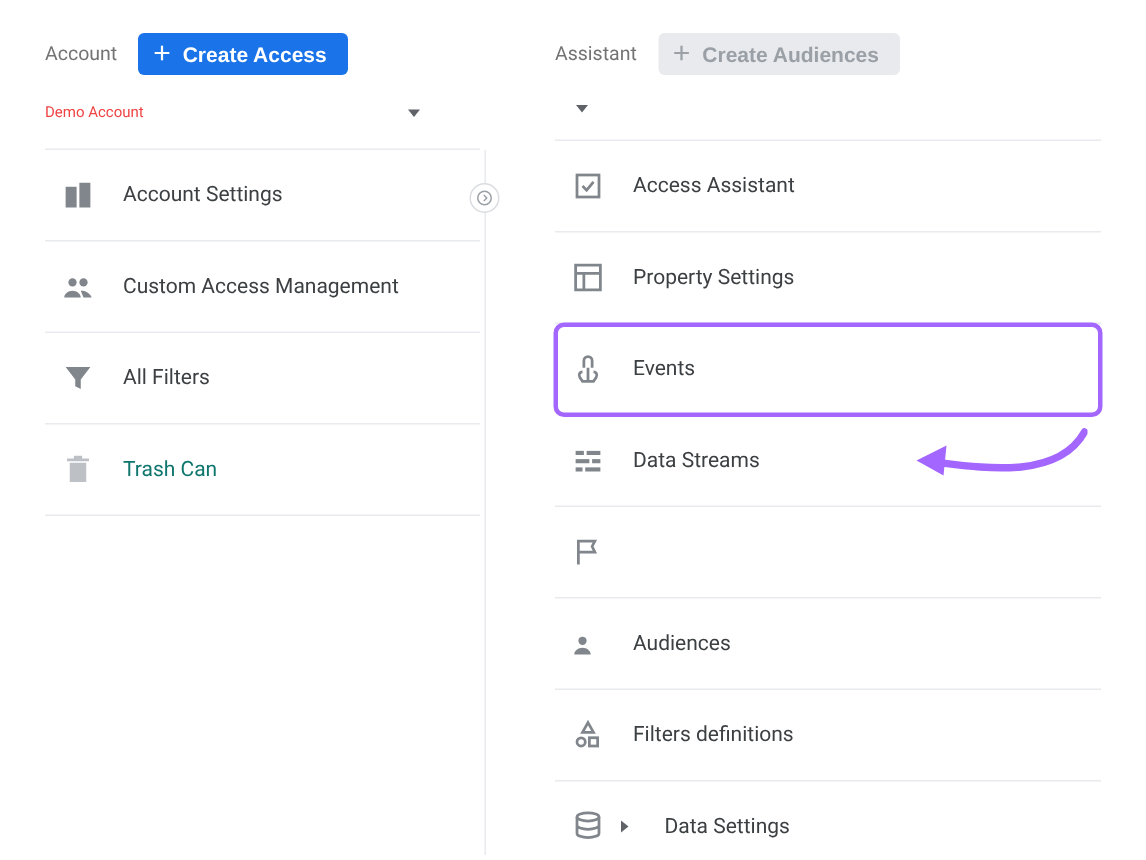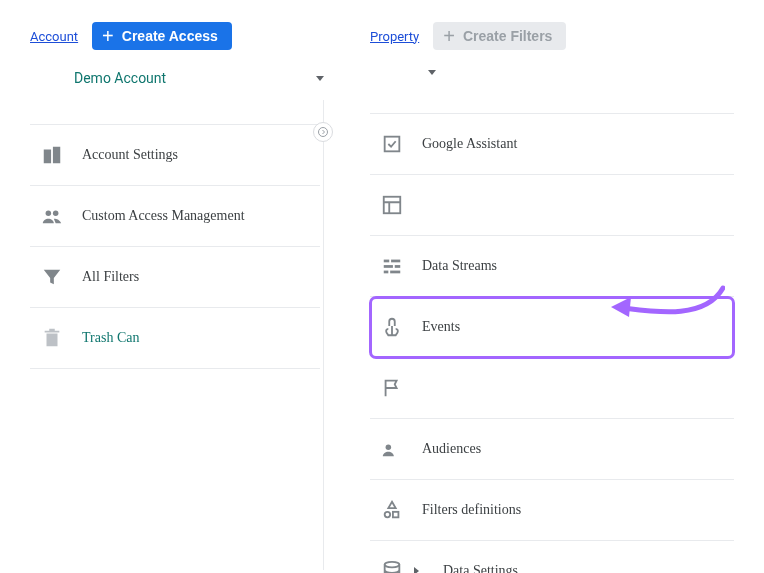"Account" .header-label { color: #1d4ed8 -> #737373; text-decoration: underline -> none }
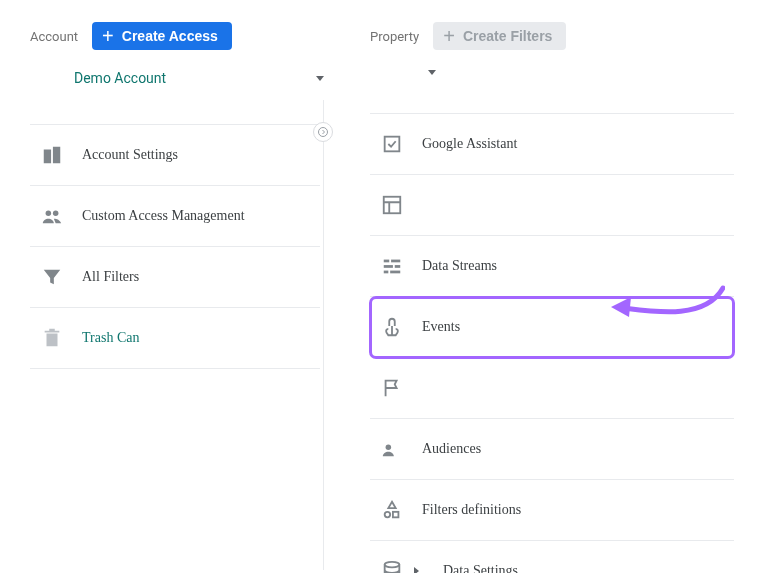"Property" span.header-label { text: Property -> Assistant }
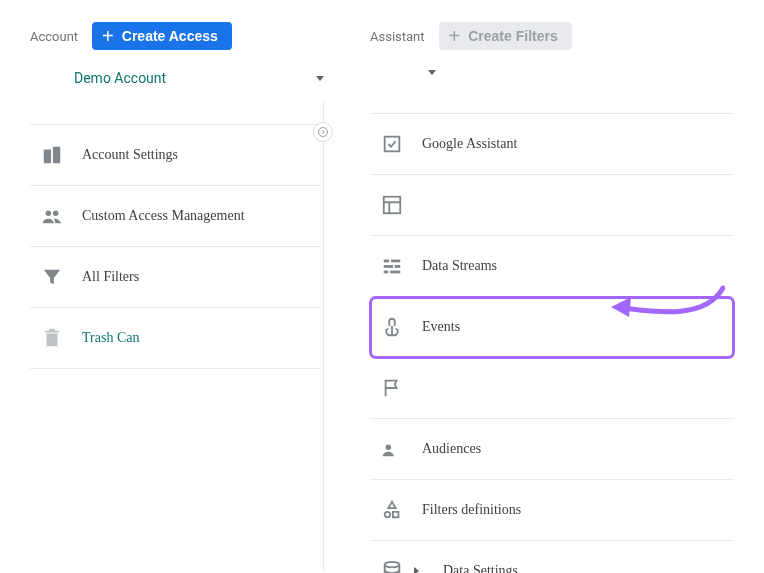"Create Filters" span { text: Filters -> Audiences }
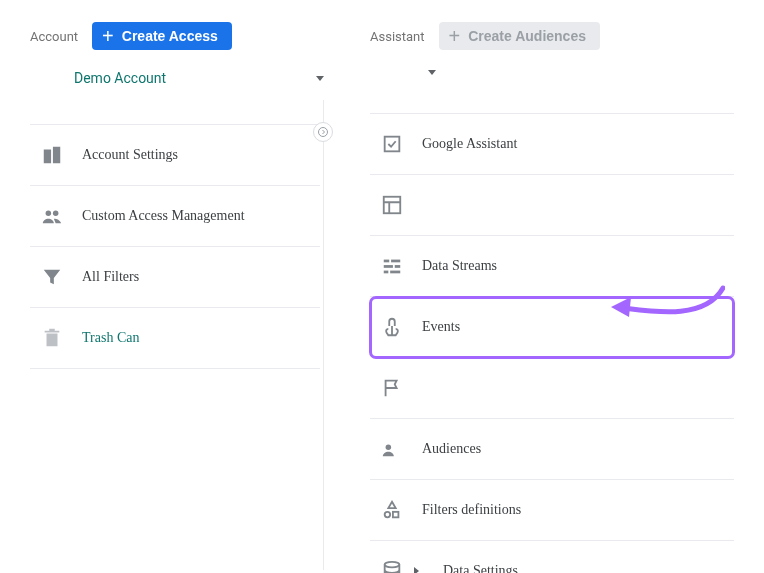"Demo Account" .selector { color: #0f766e -> #ef4444; font-size: 14px -> 10px; margin-left: 44px -> none }
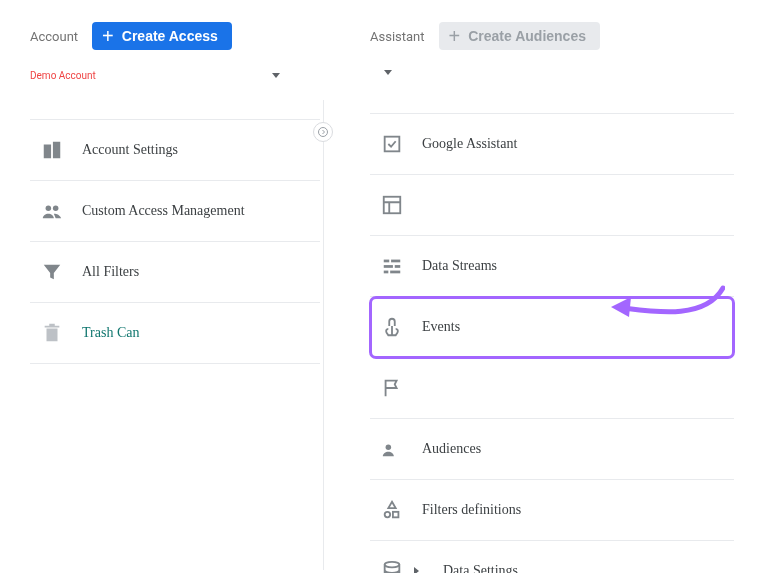"Account Settings" .menu { font-family: Liberation Serif, serif -> none; margin-top: 24px -> 4px }
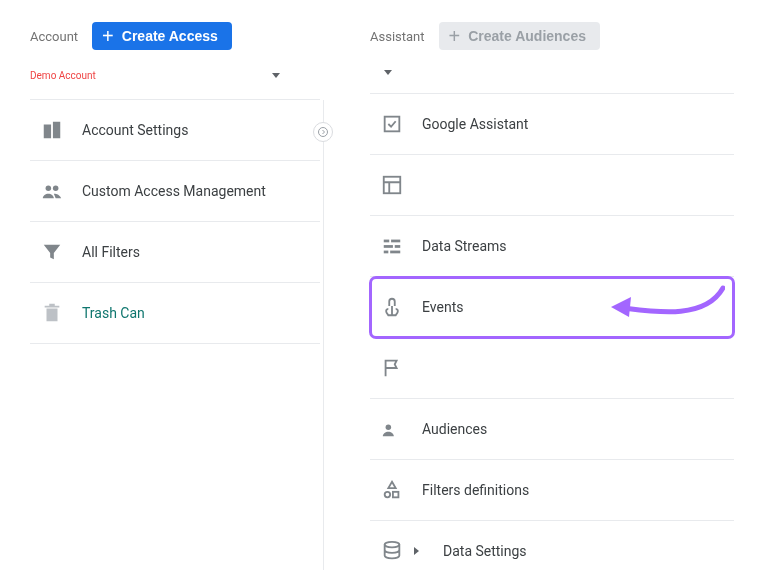"Google Assistant" span.label { text: Google -> Access }
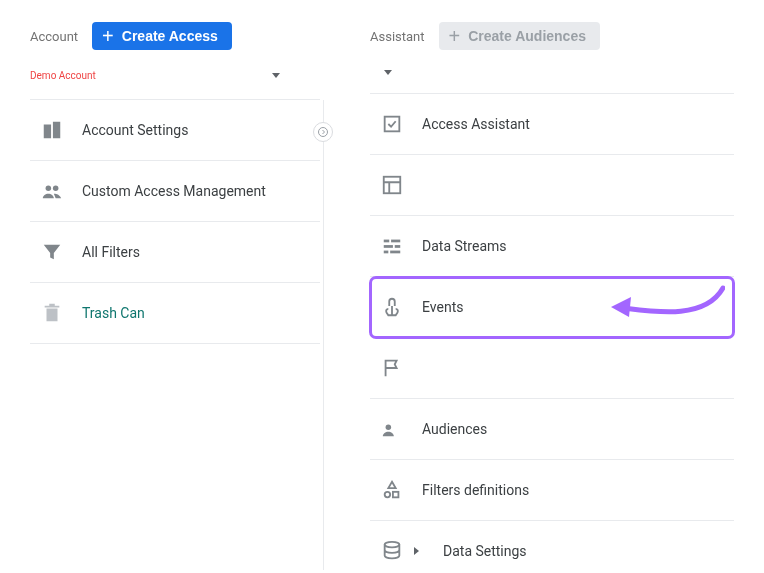"Property Settings" span.label { html: none -> <span>Property Settings</span> }
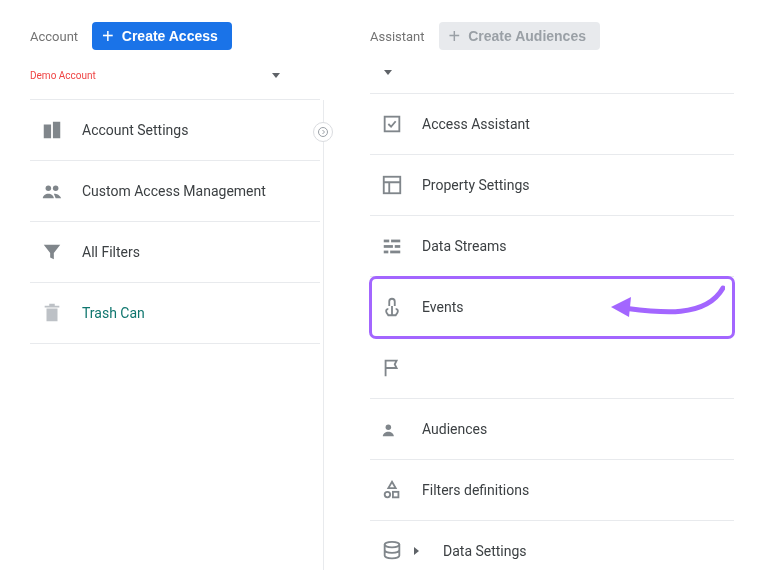"Data Streams" div.menu-item { order: before "Events" -> after "Events" }
